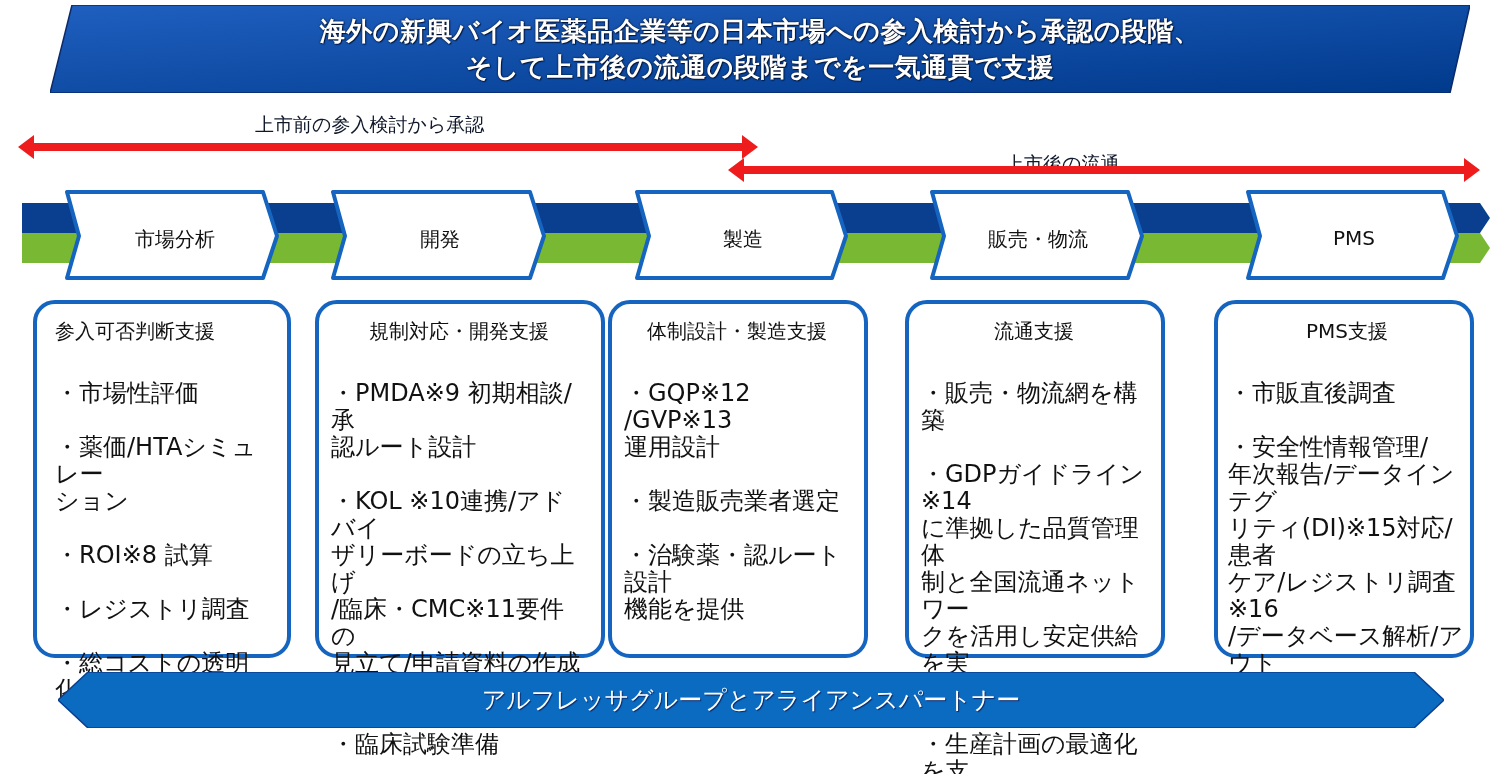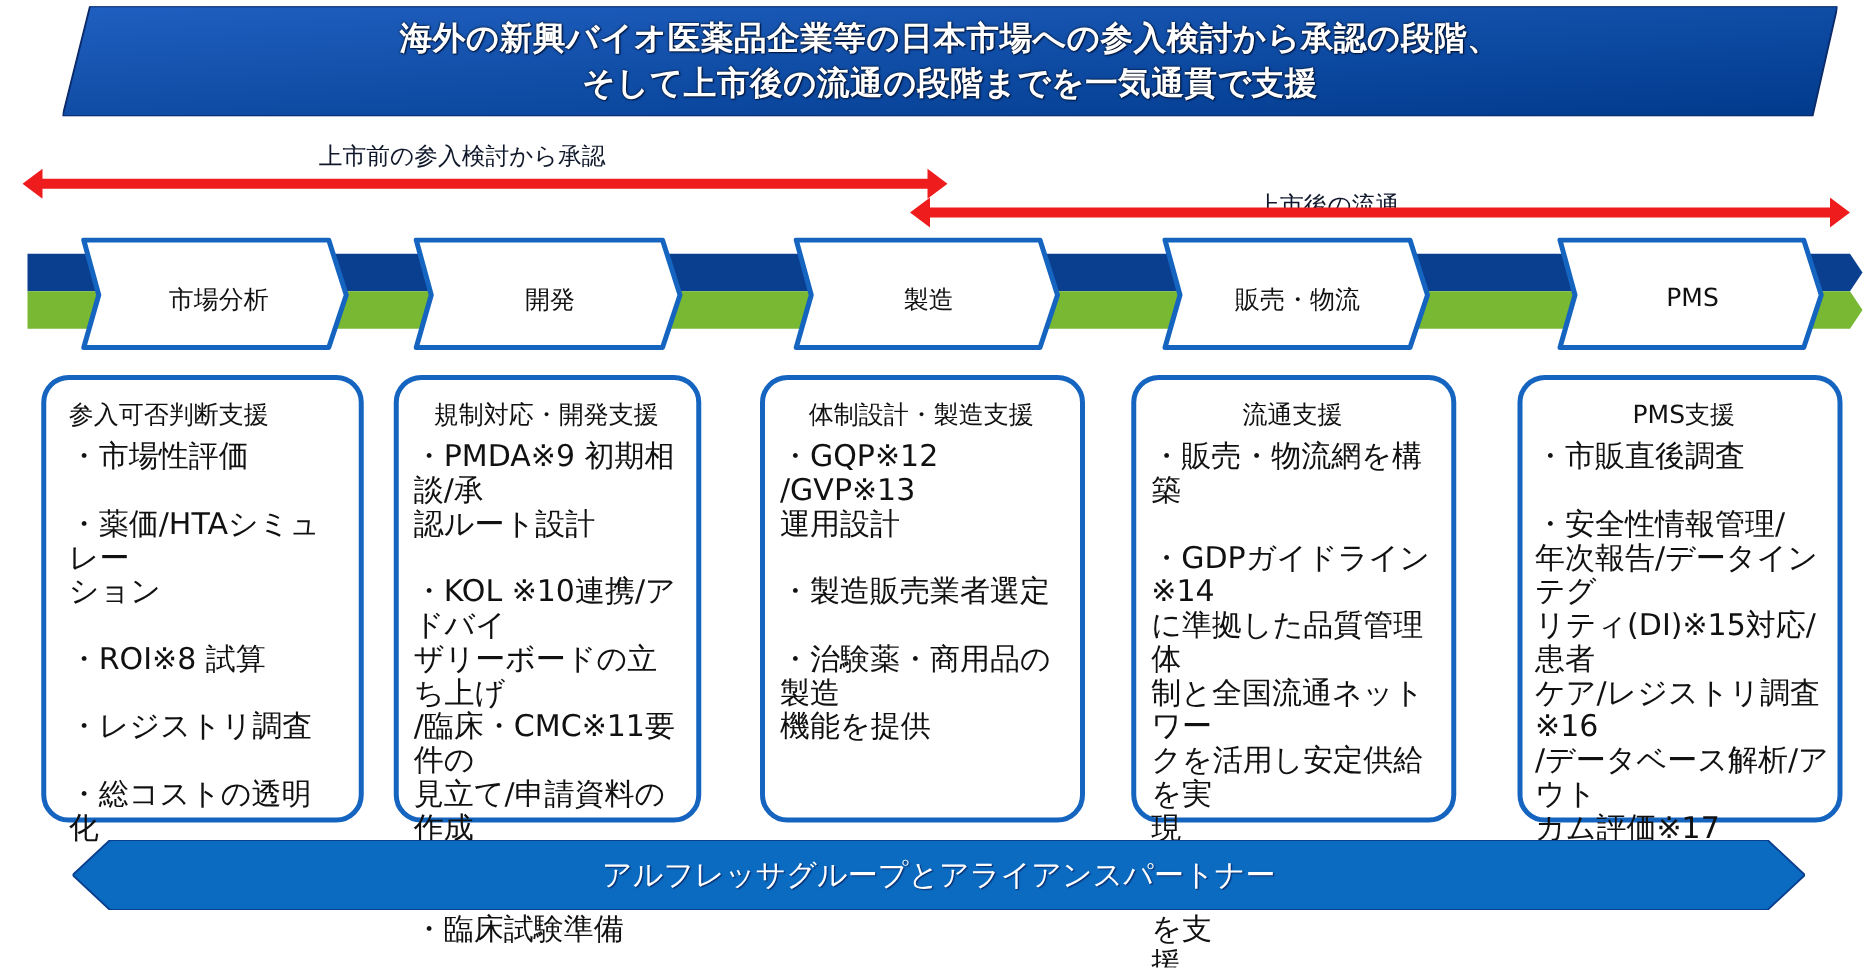"参入可否判断支援" .card-title { margin-bottom: 8px -> 36px }
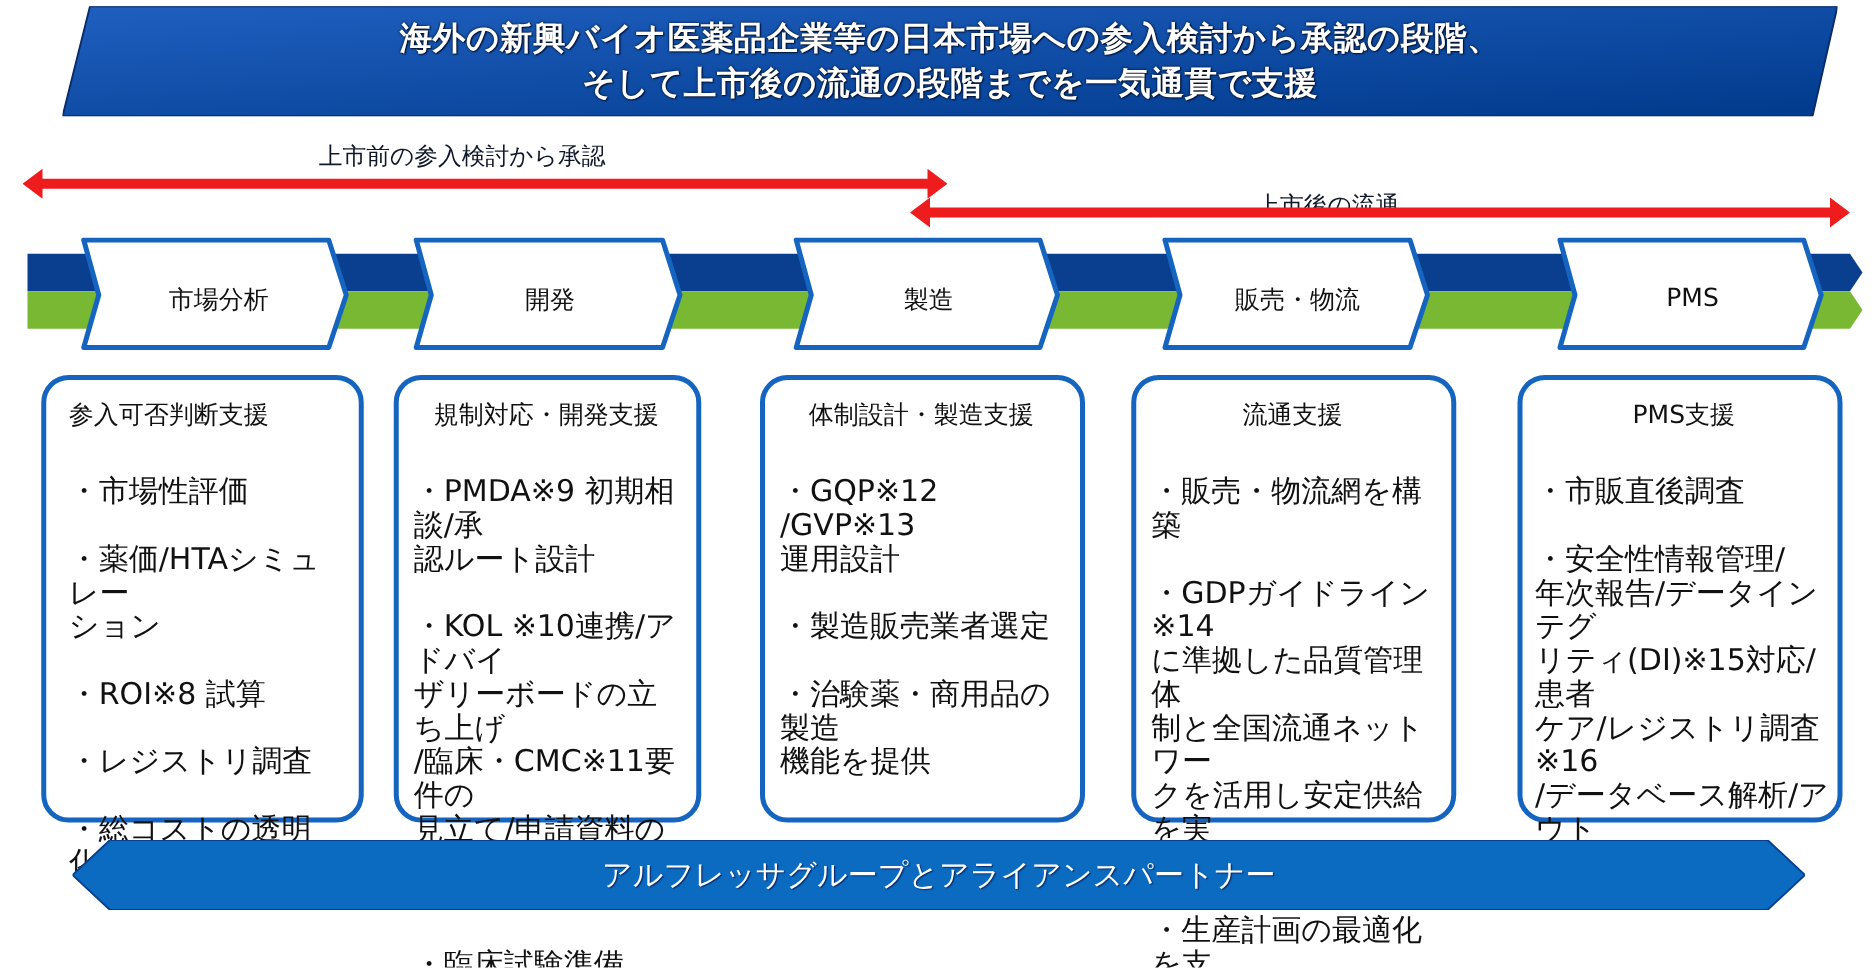"規制対応・開発支援" div.card { width: 246px -> 290px }
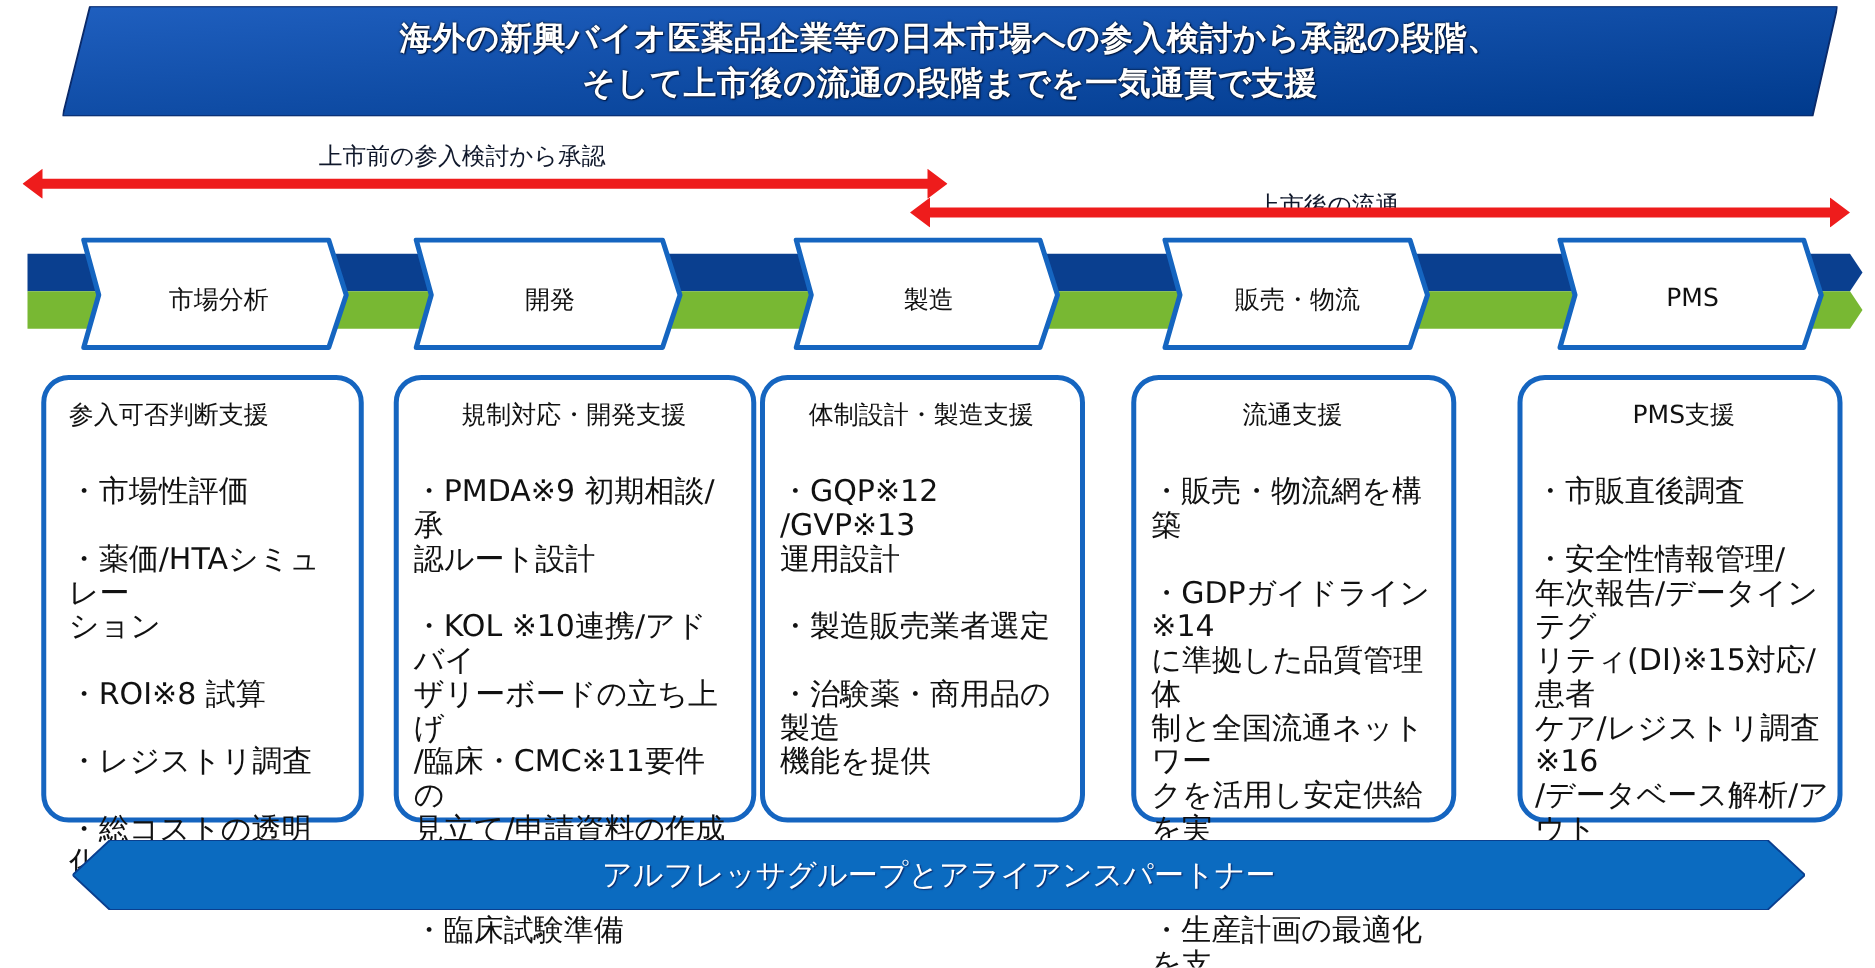"・治験薬・商用品の製造" div.card-item { text: 商用品の製造 -> 認ルート設計 }
